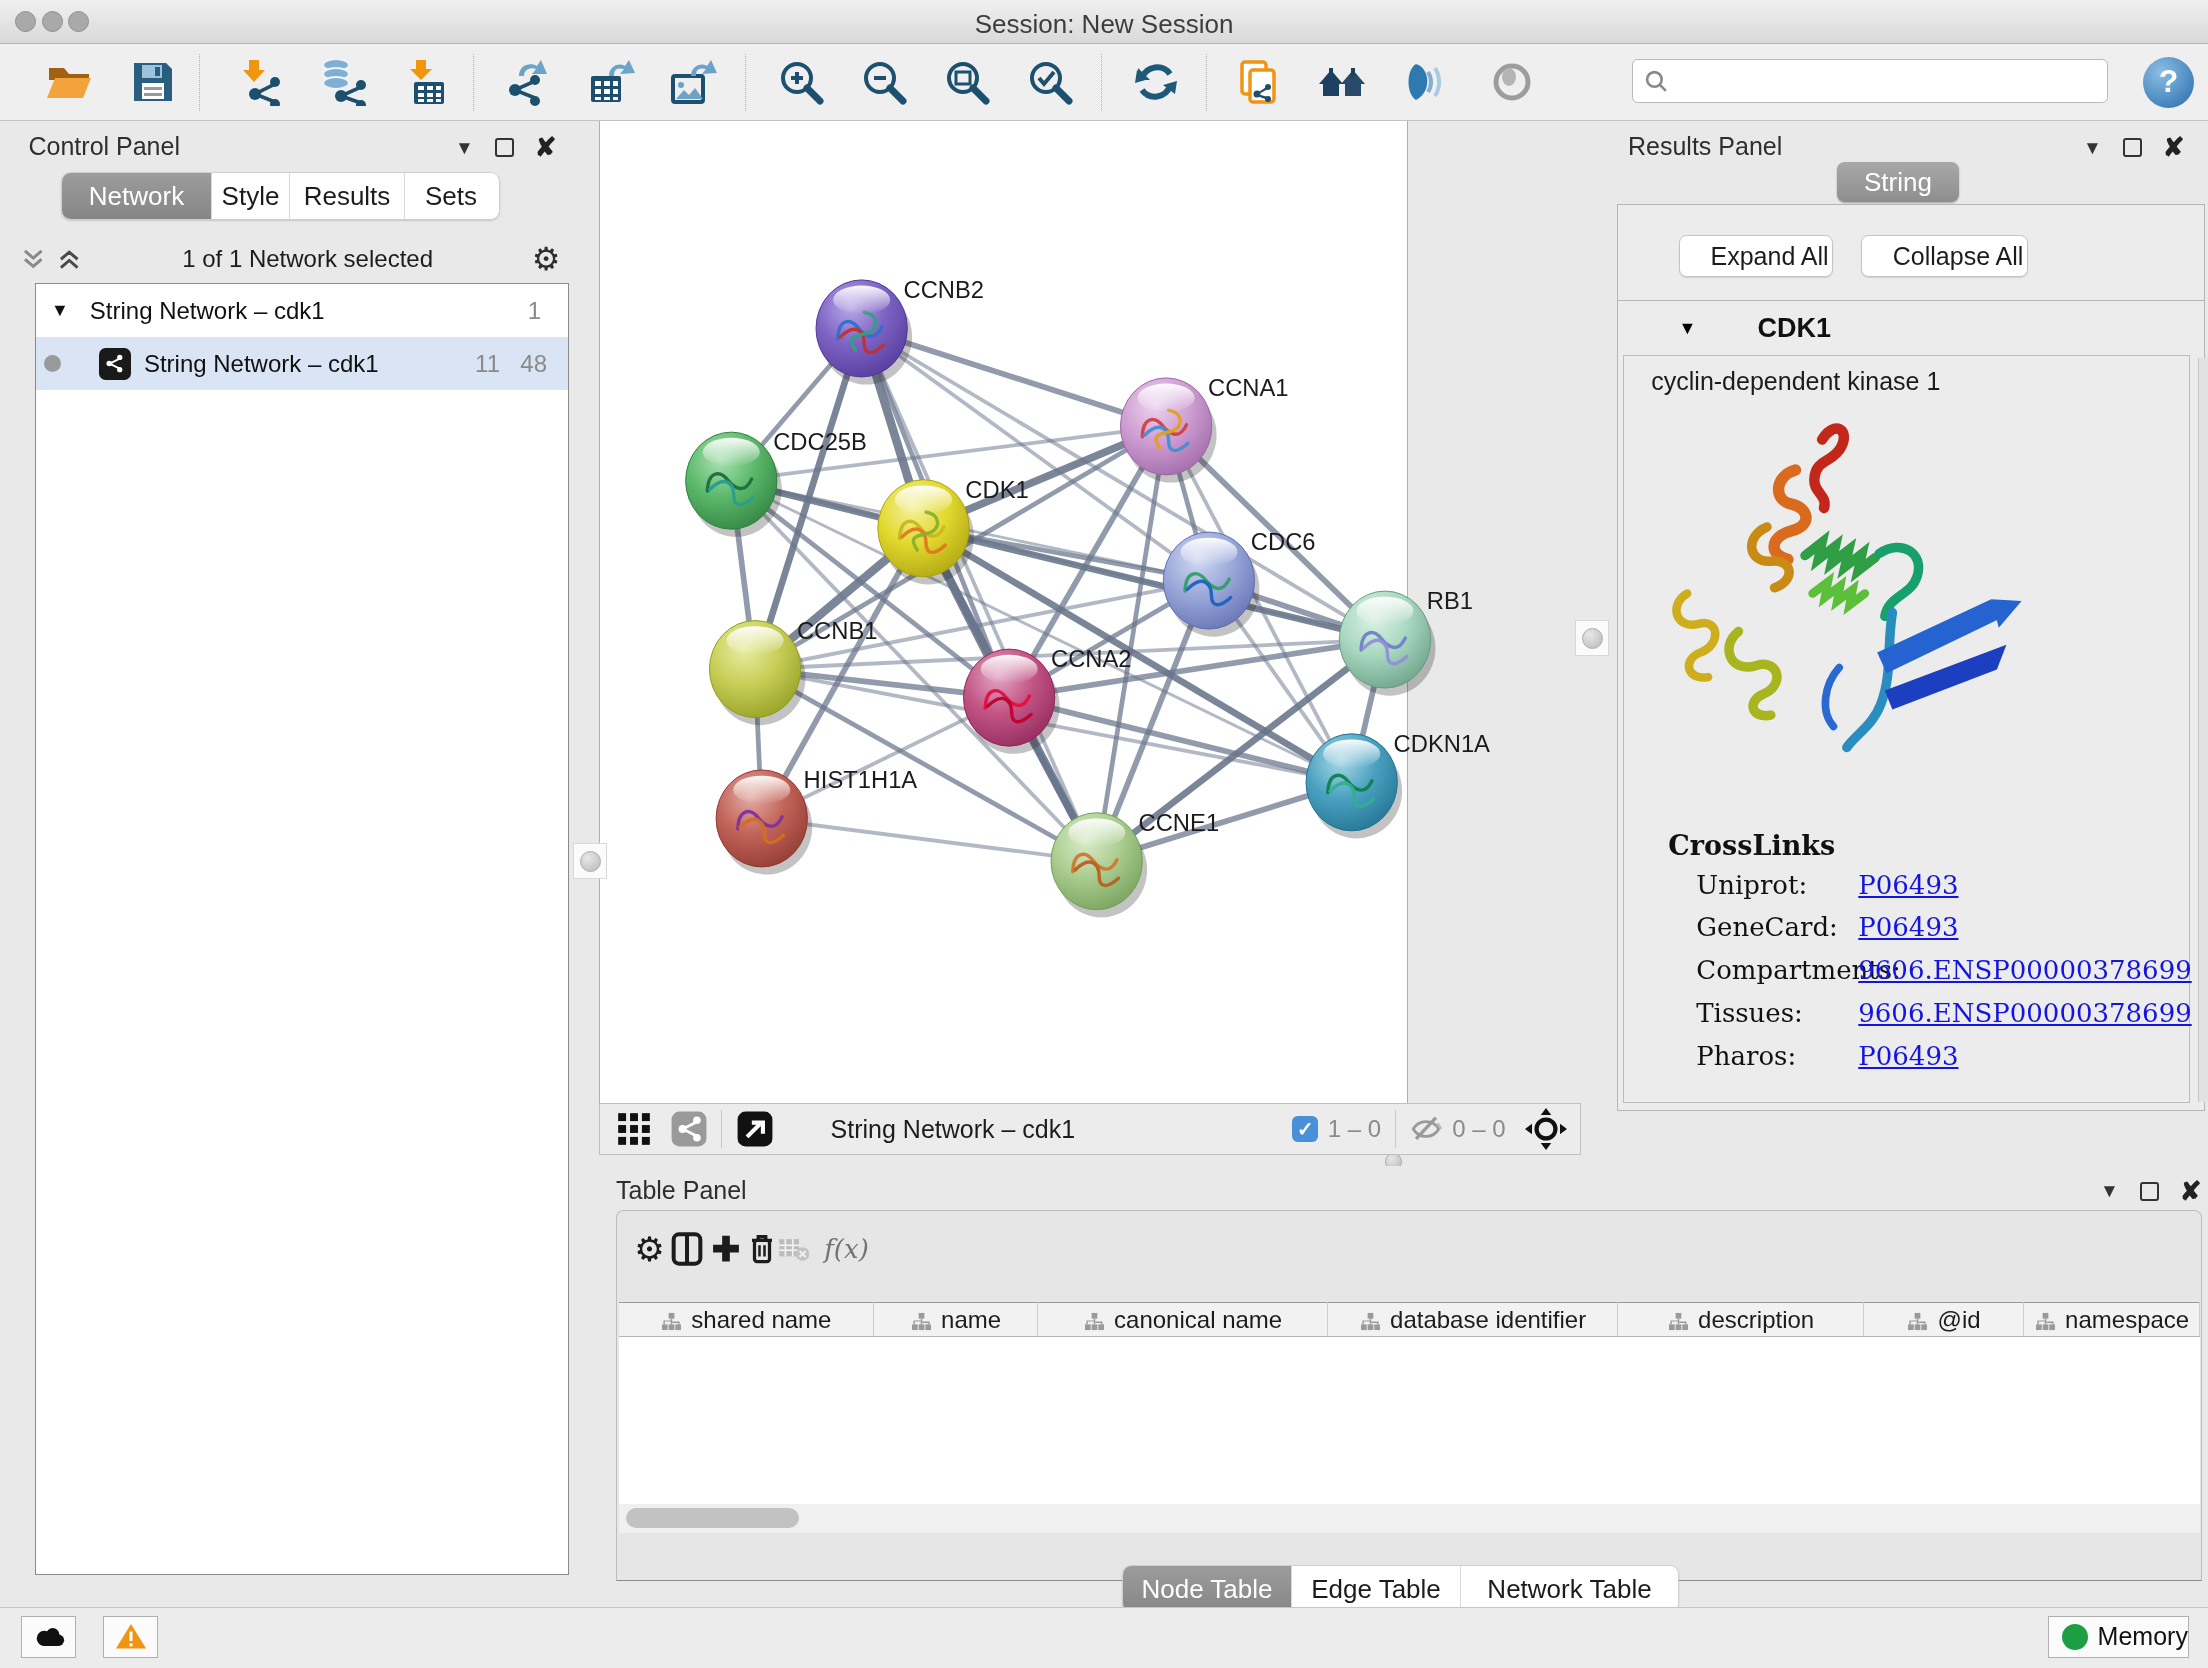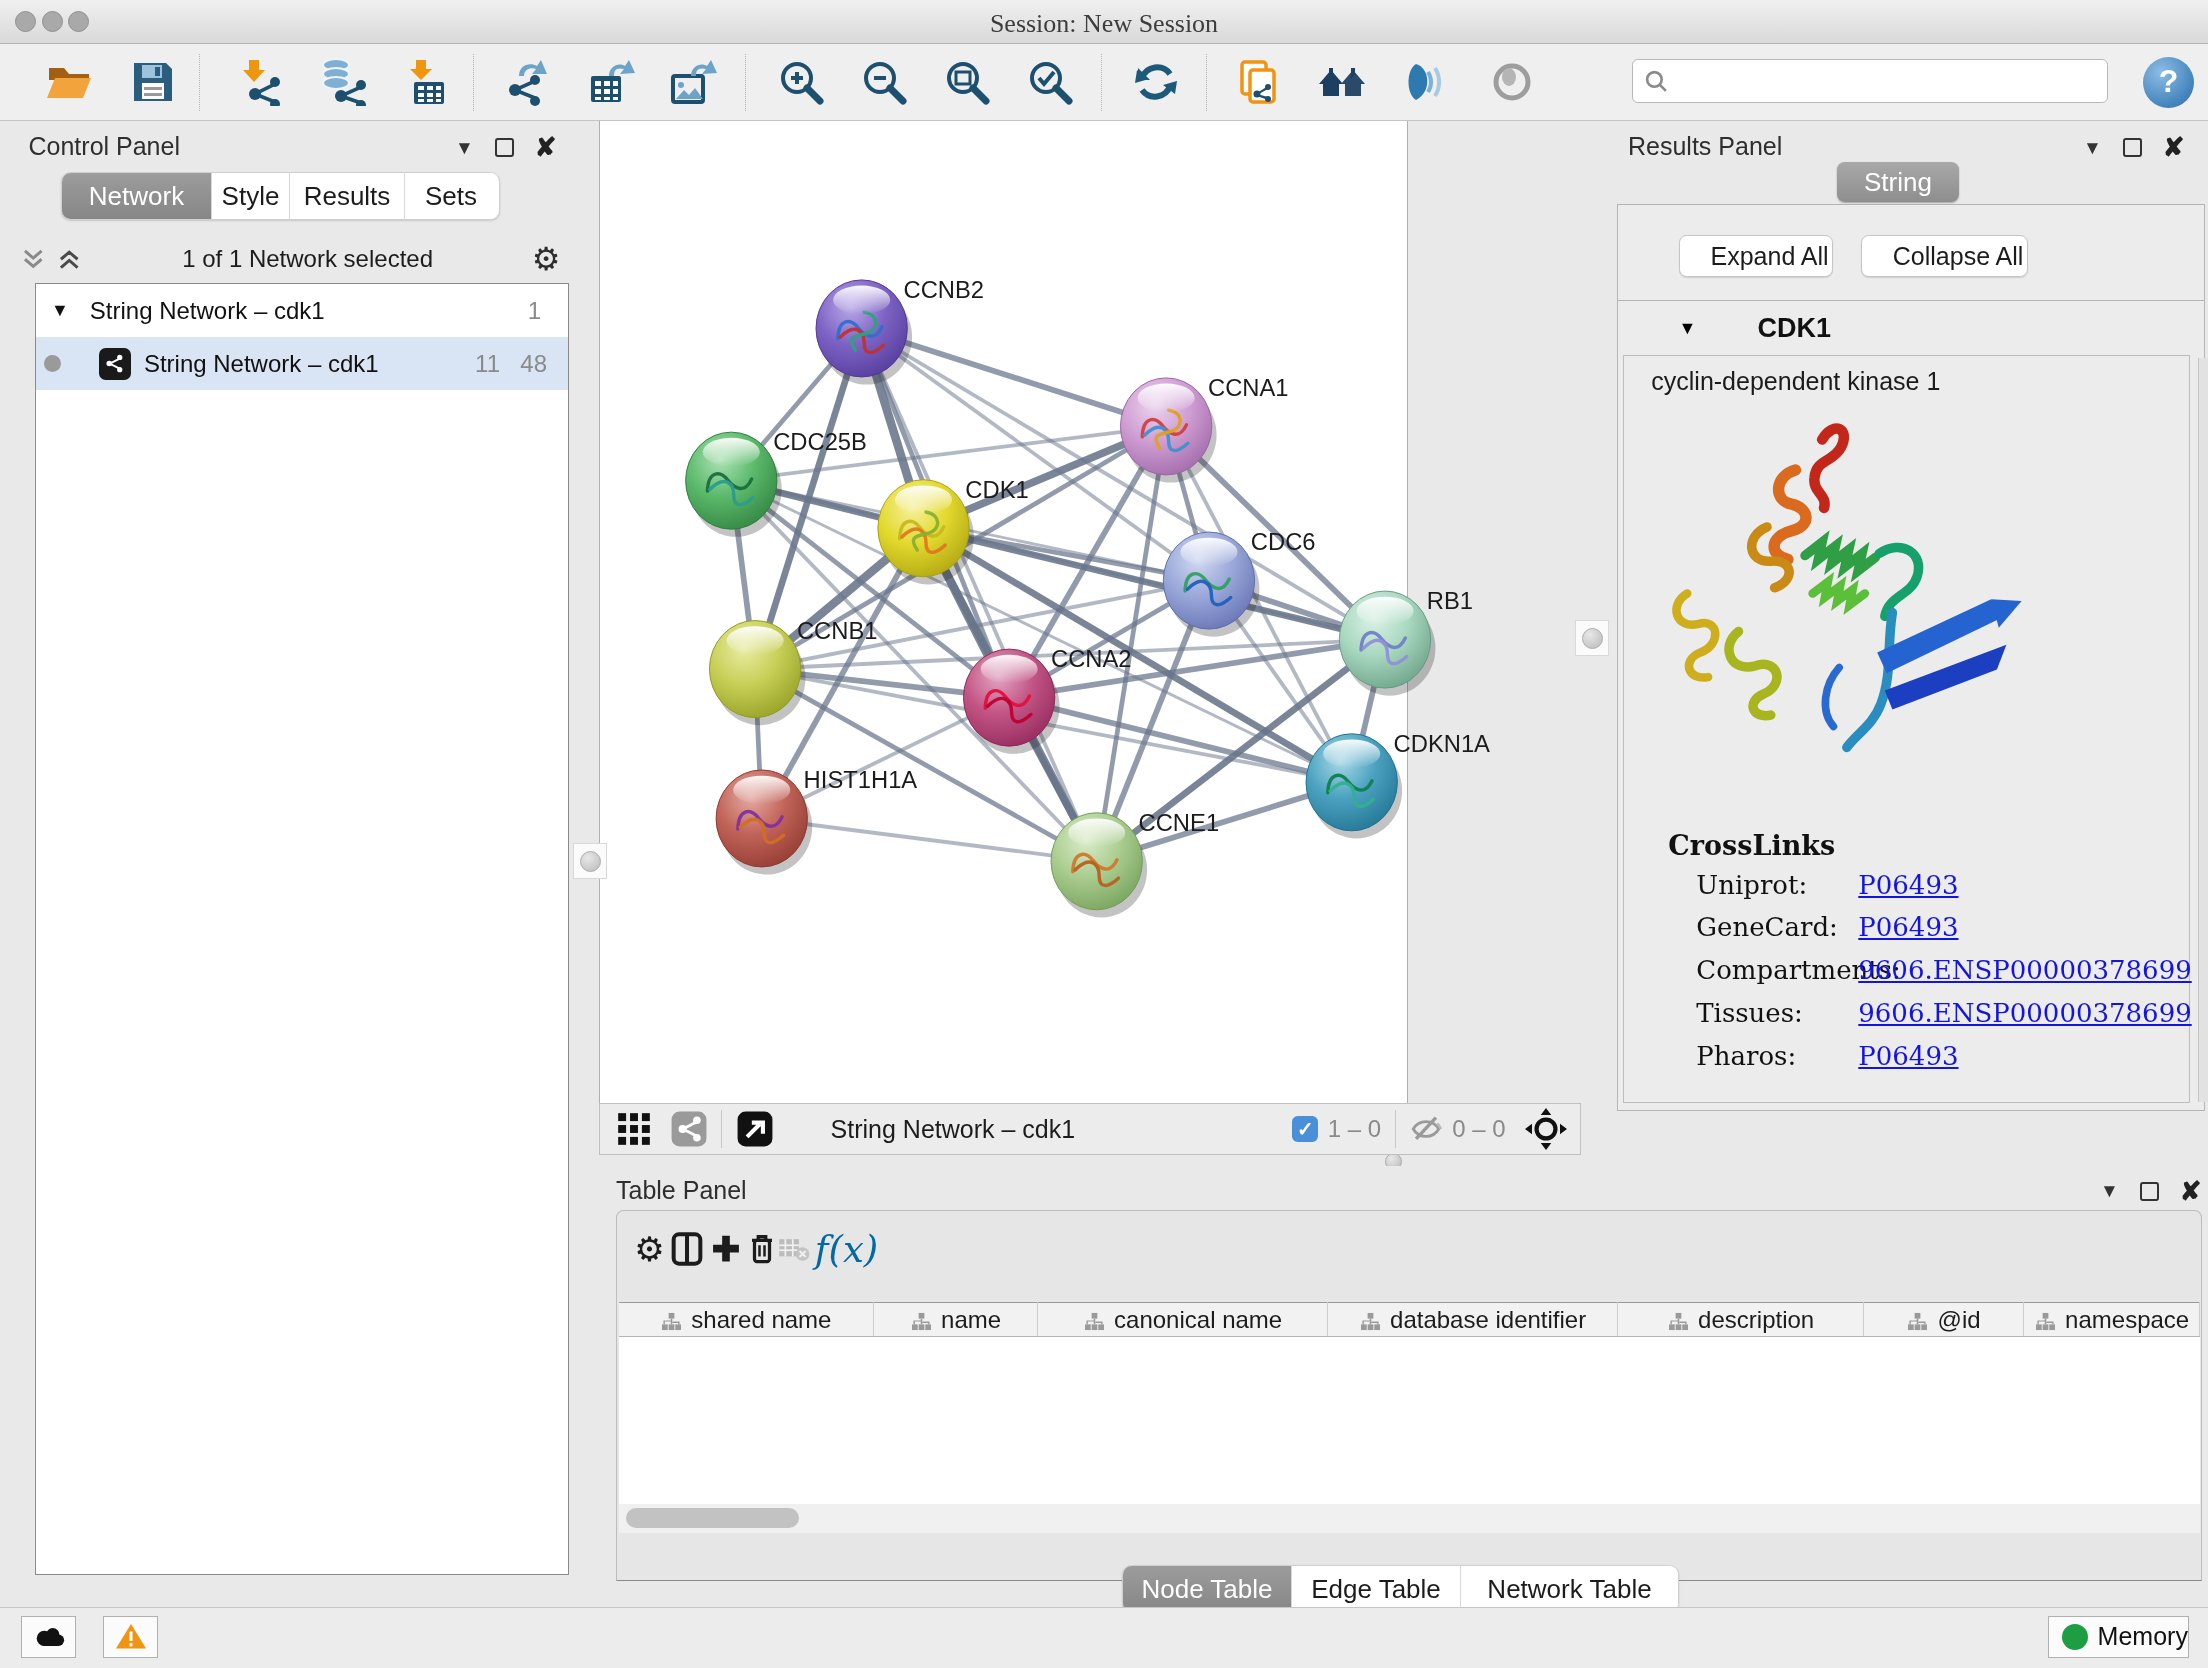"Session: New Session" #titlebar { font-family: Liberation Serif, serif -> none }
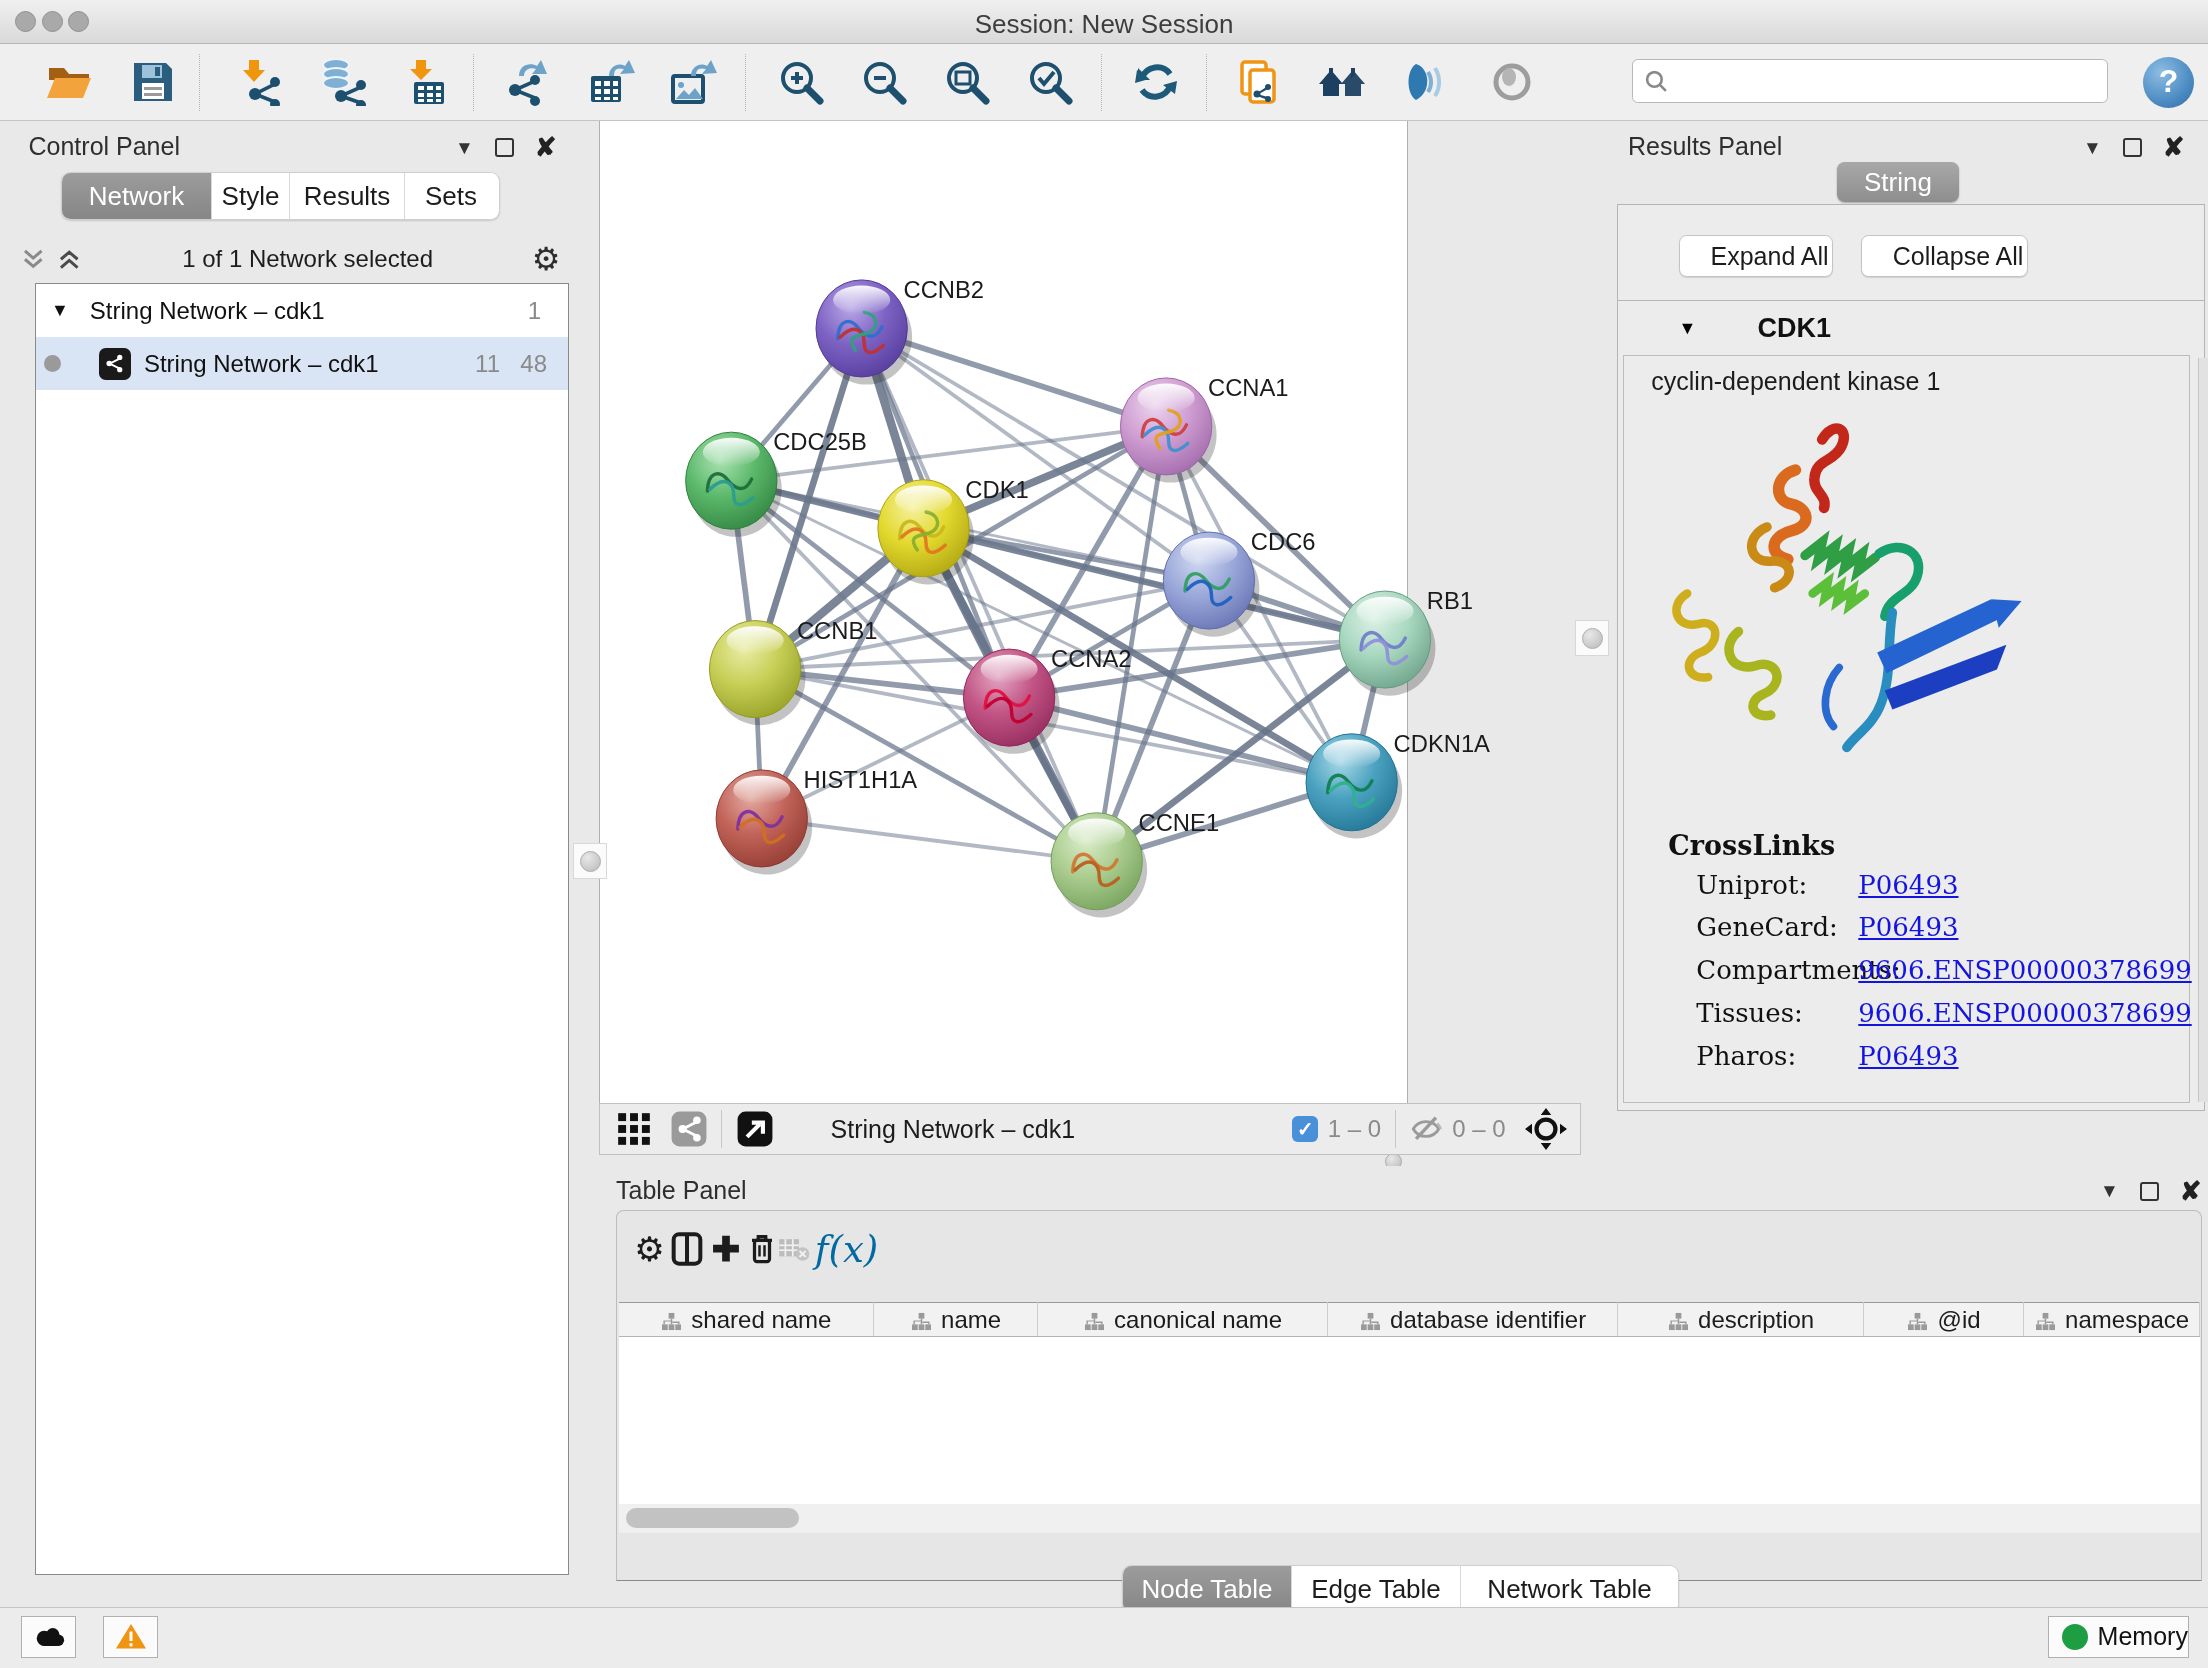"f(x)" span { color: #0369a1 -> #737373; font-size: 37px -> 26px }
